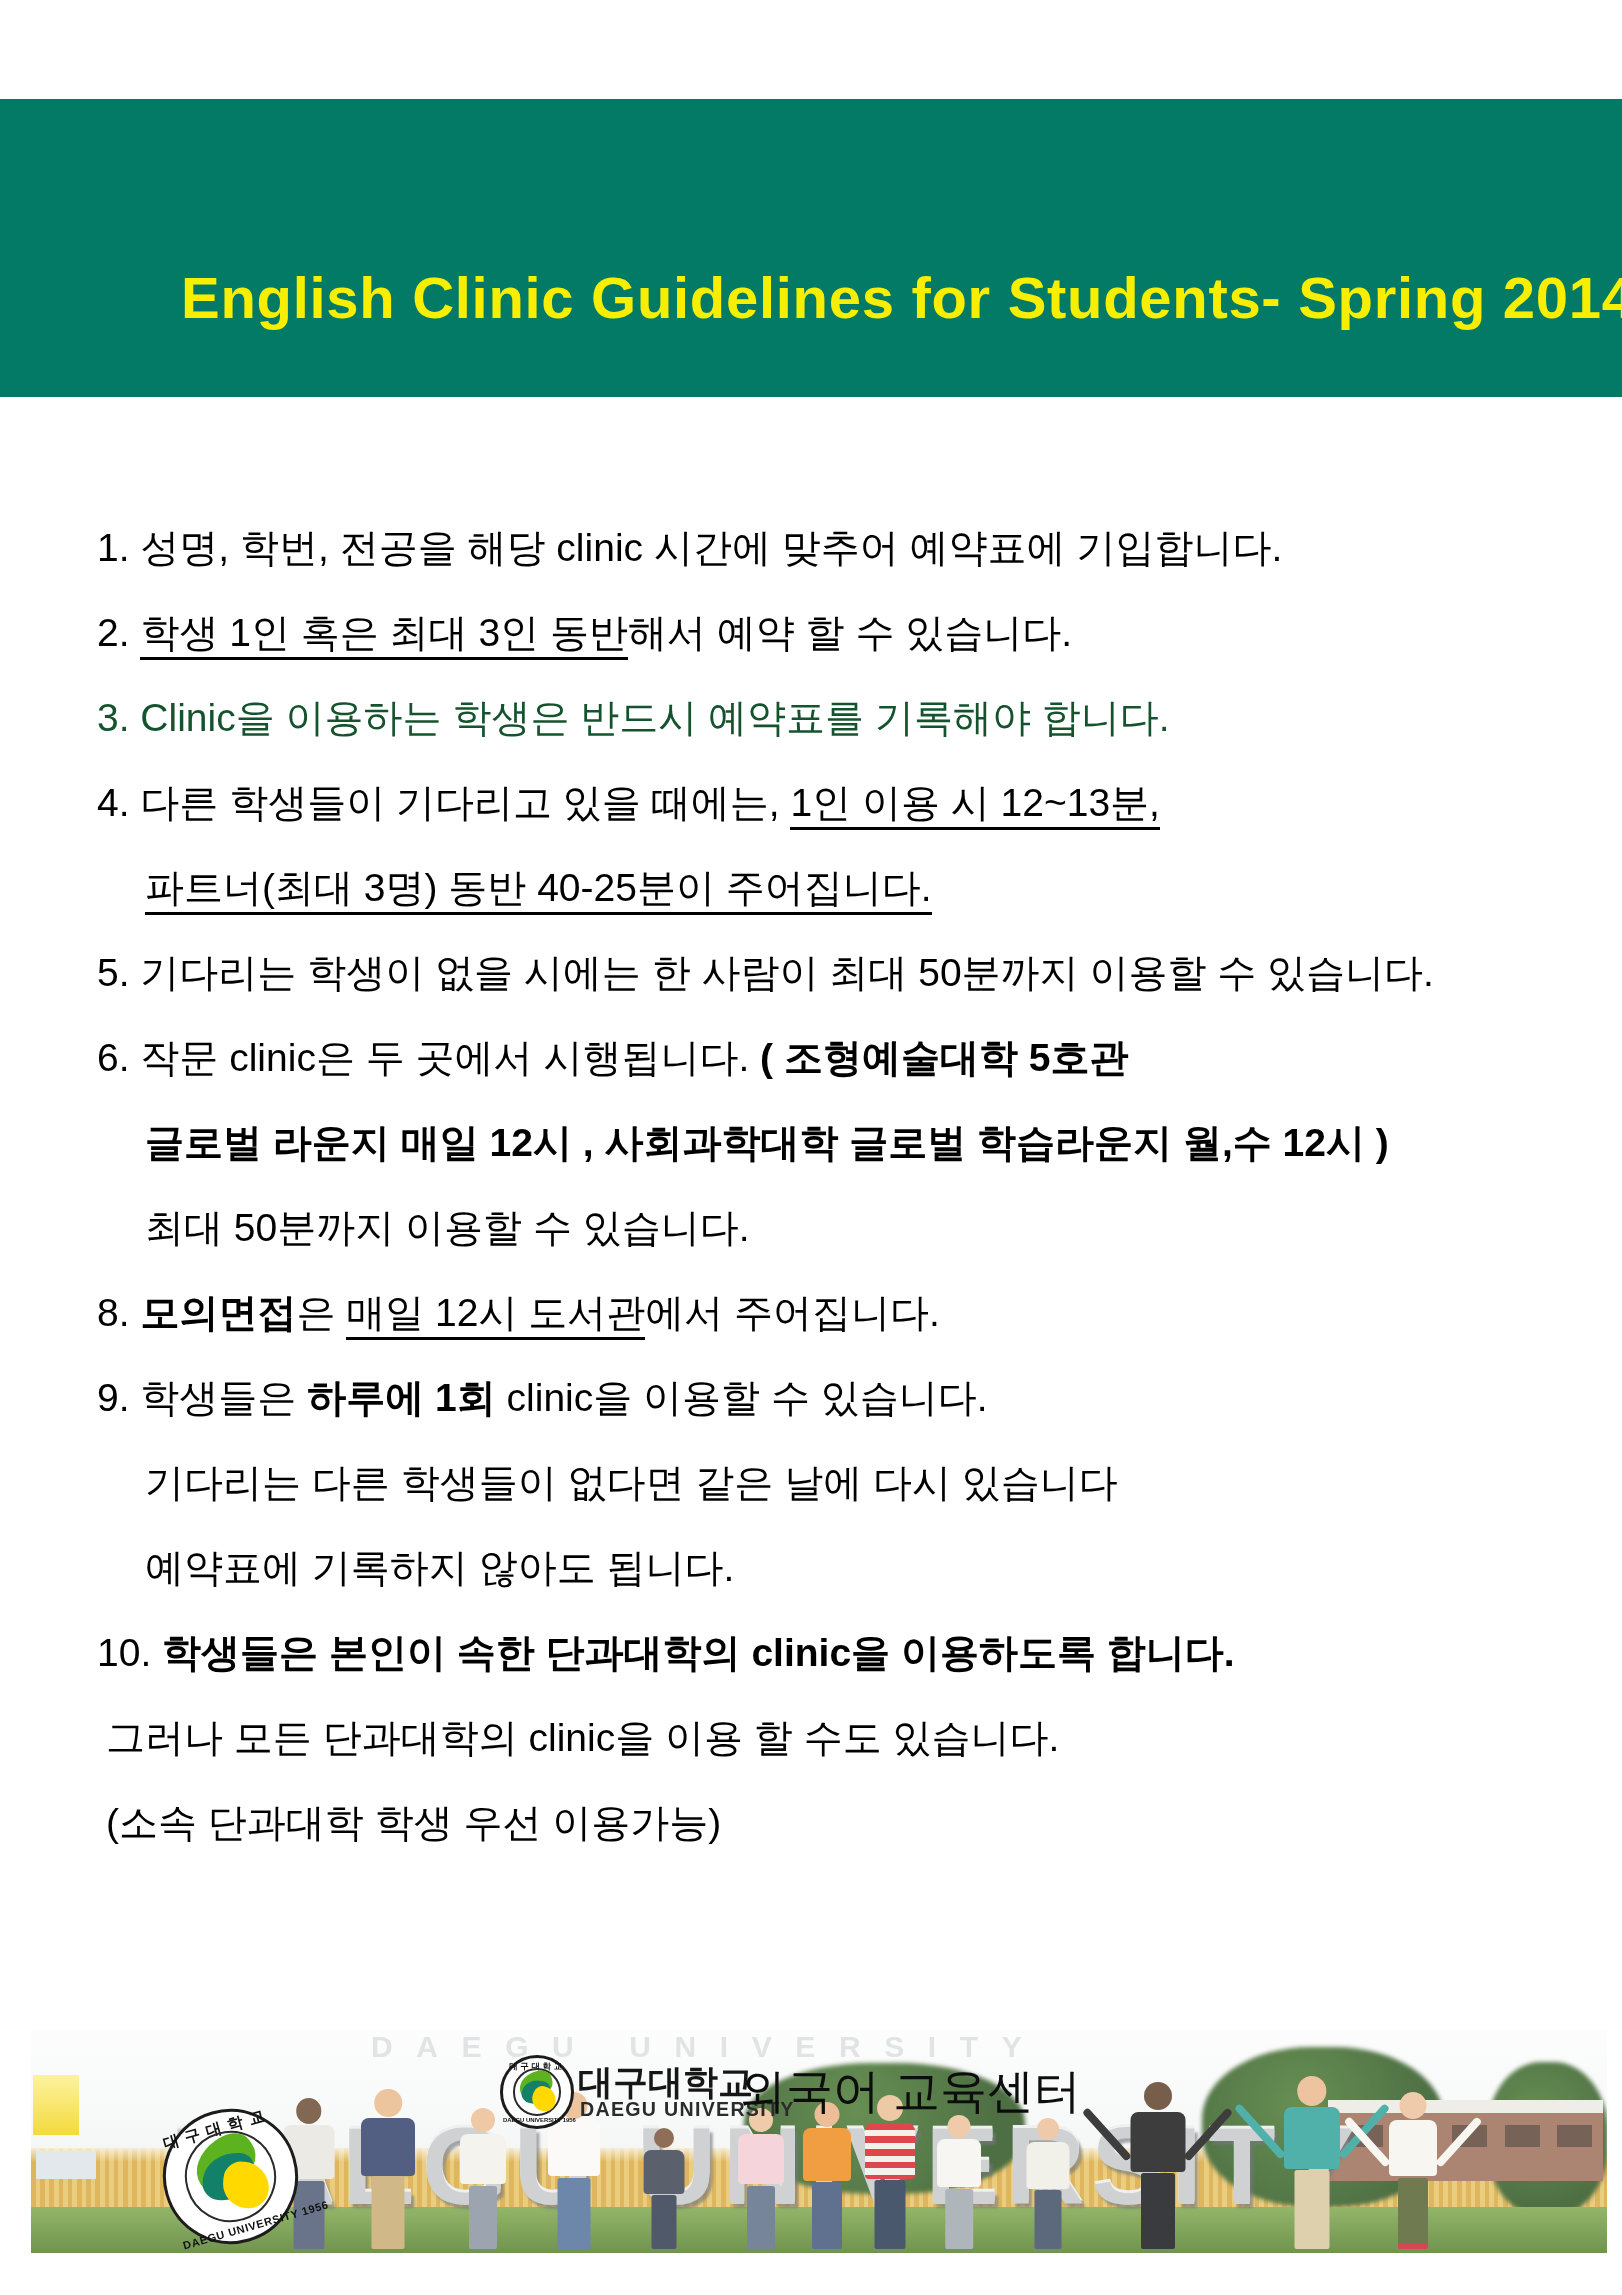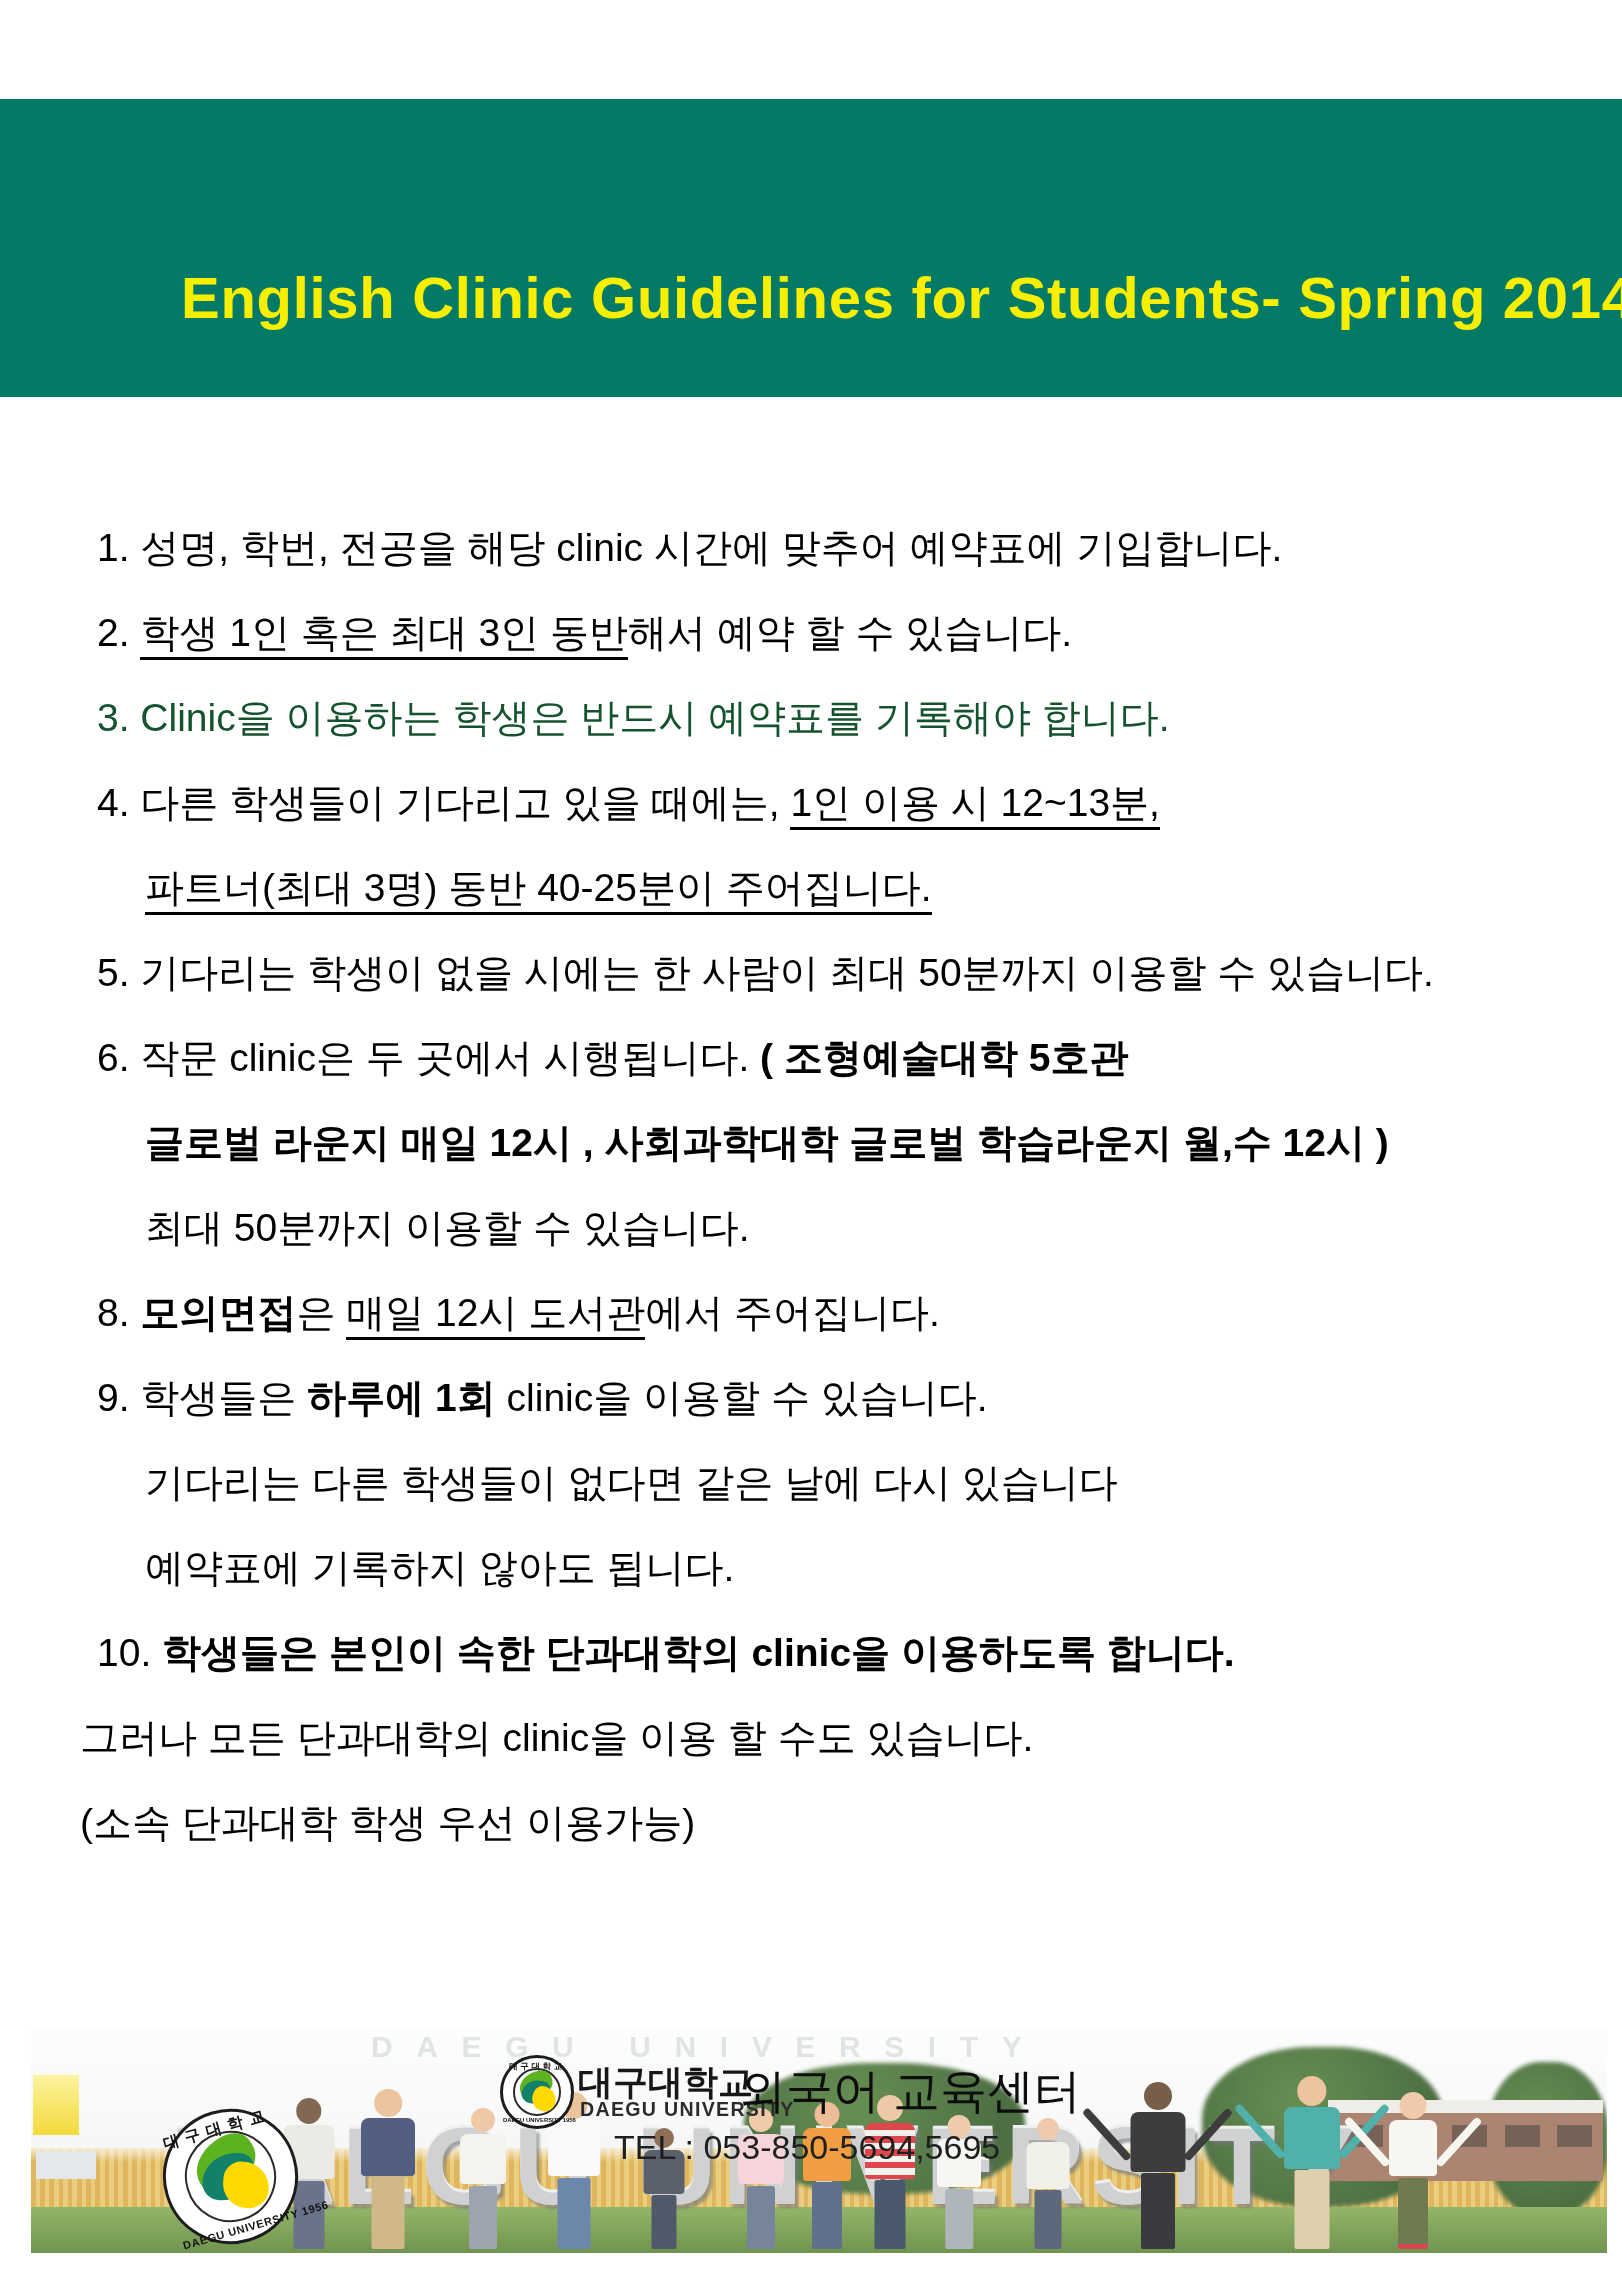"그러나 모든 단과대학의 clinic을 이용" .g-line.indent-2 { padding-left: 80px -> 106px }
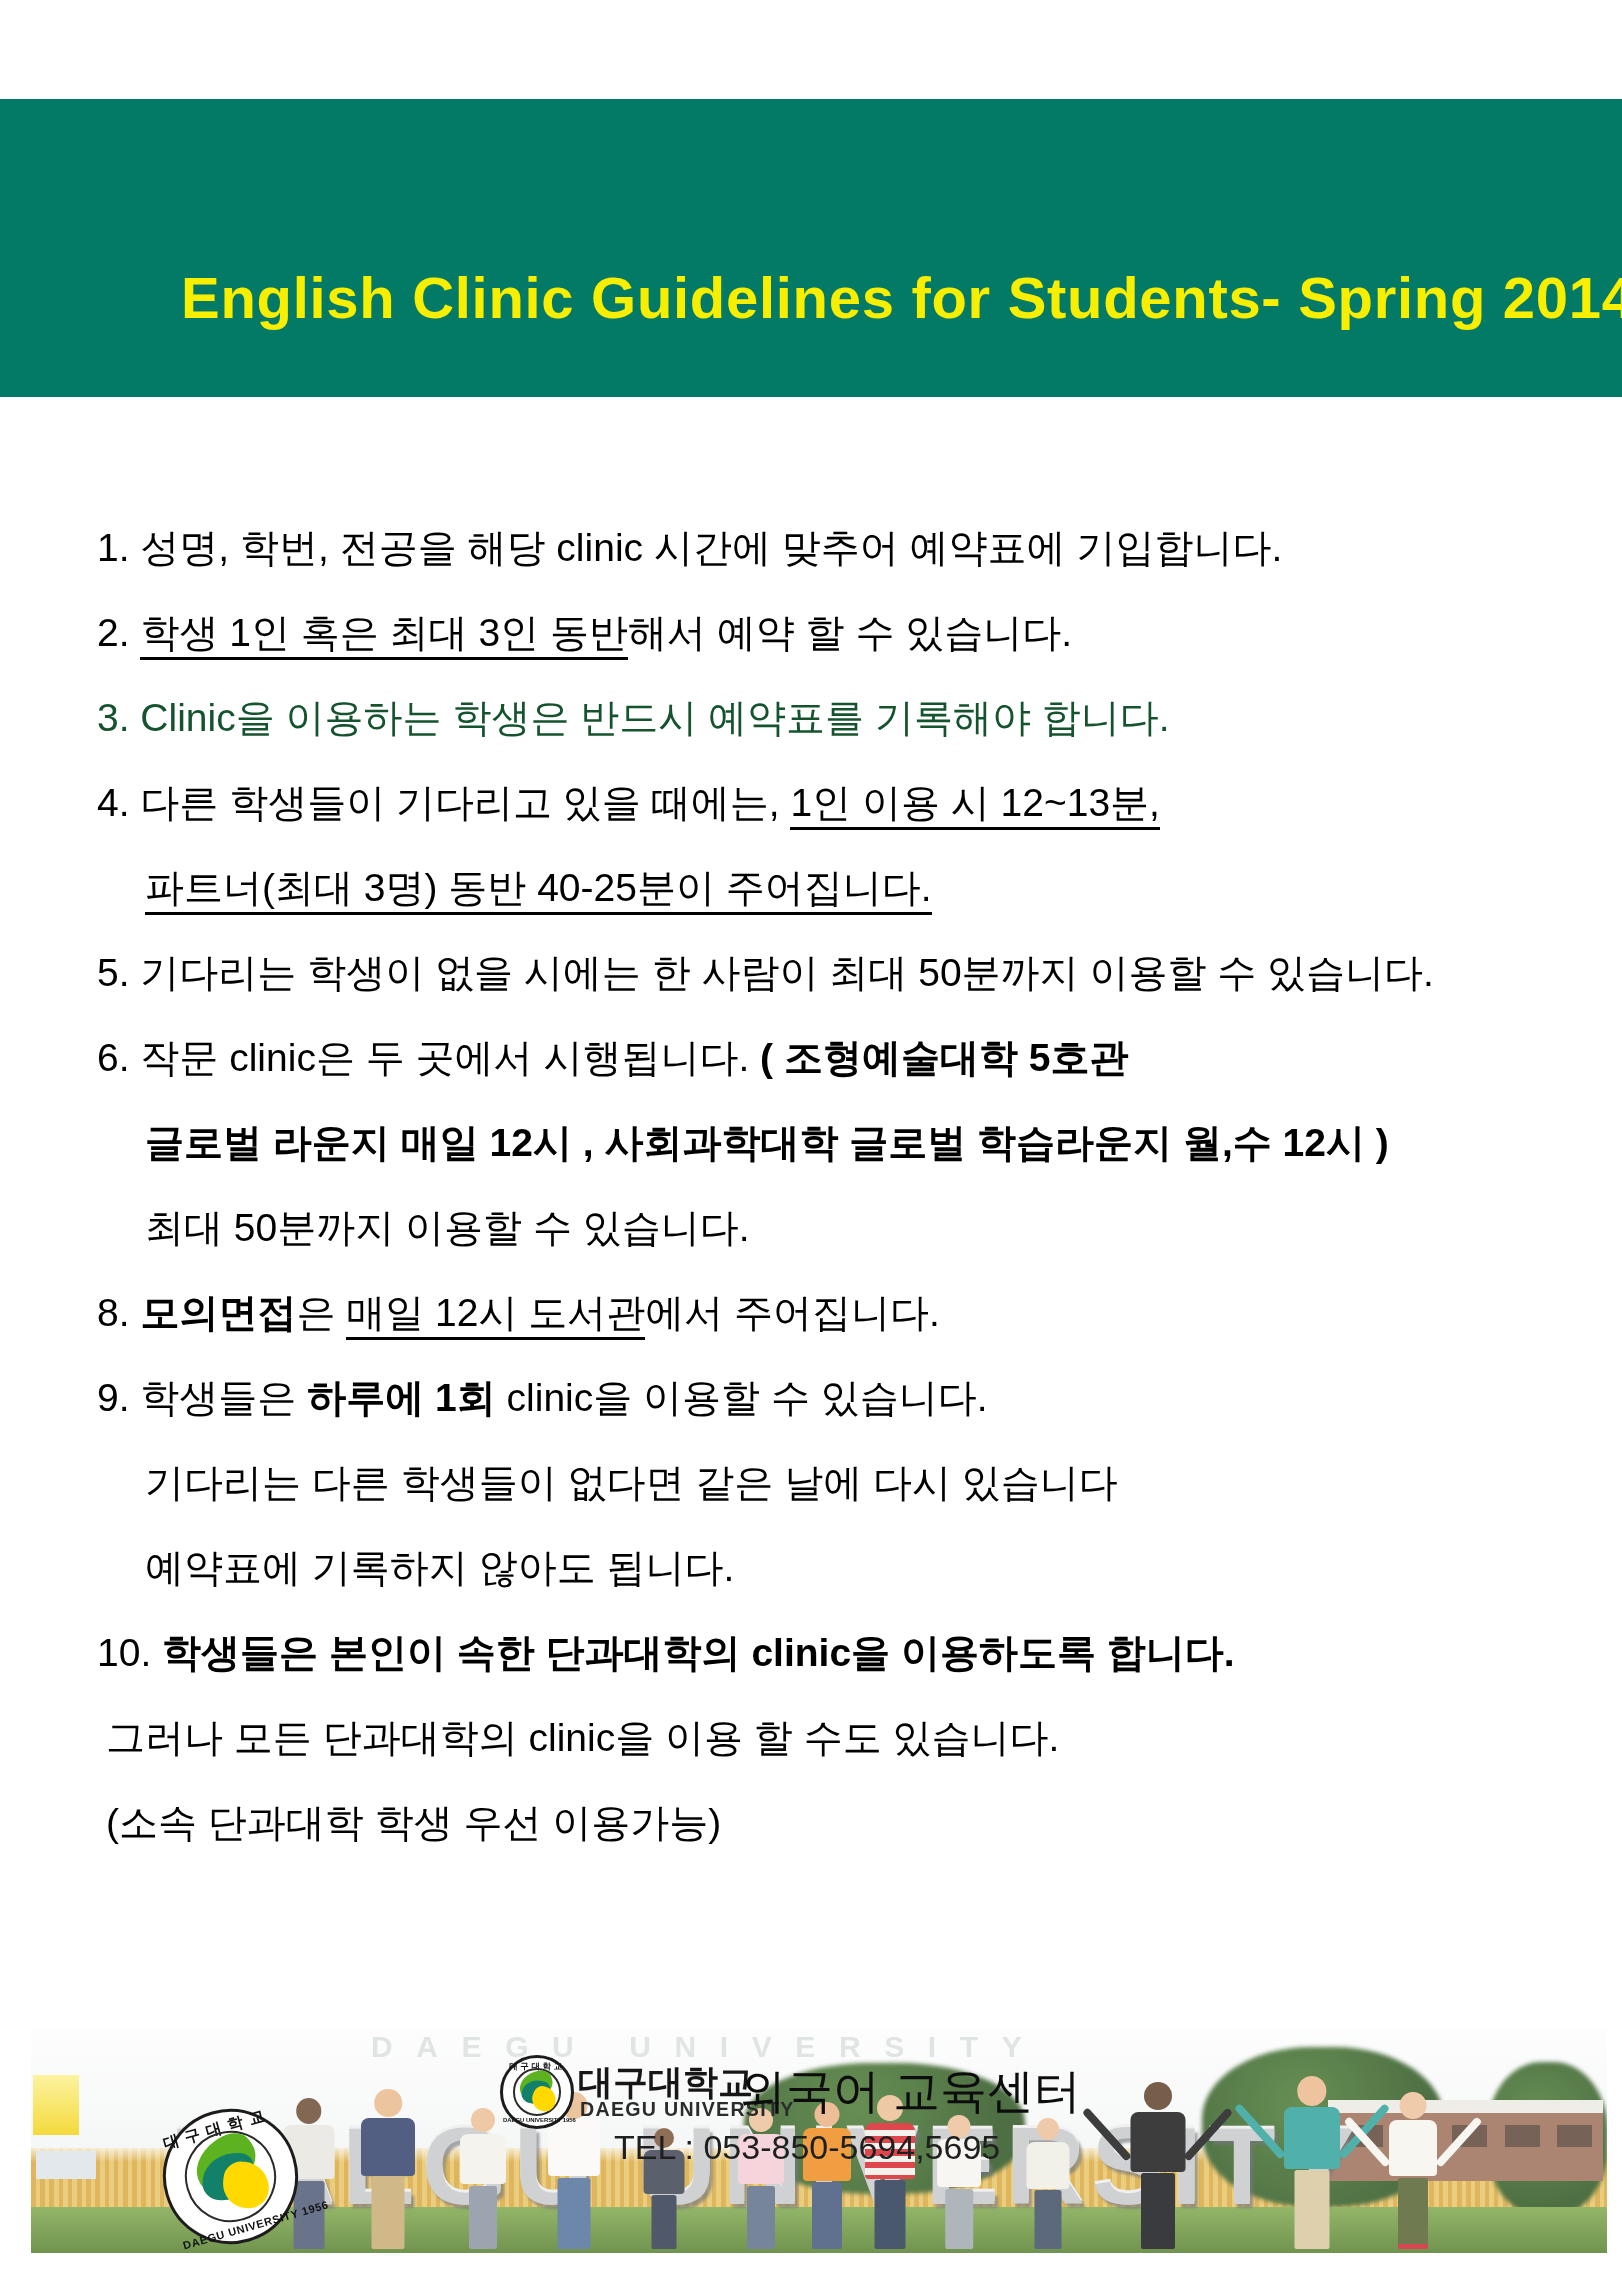"TEL : 053-850-5694,5695" div.tel-line { html: <div>TEL : 053-850-5694,5695</div> -> none }
